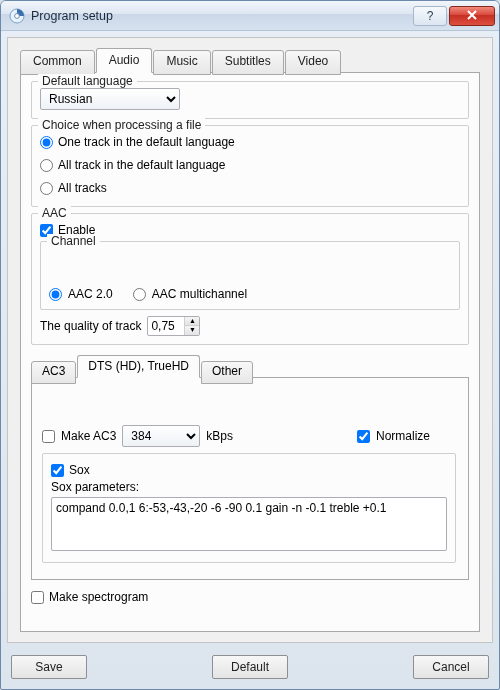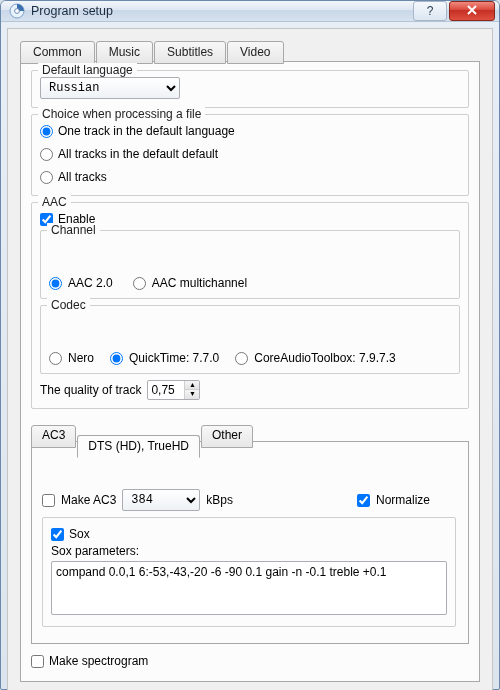"Audio" div.tab { html: none -> <div><span>Audio</span></div> }
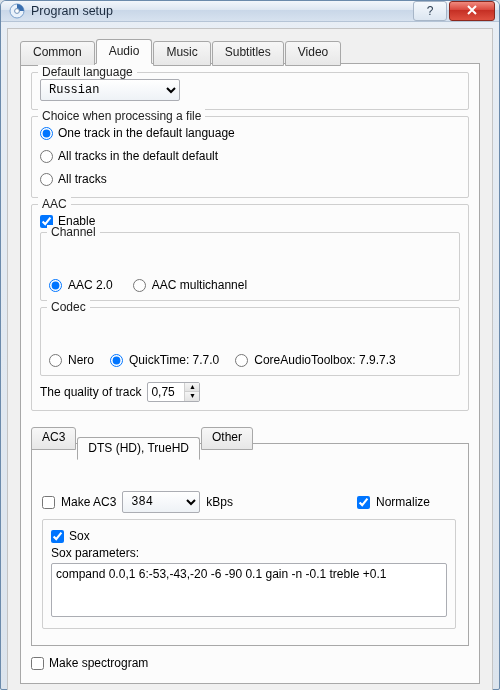"Russian" .select { font-family: Liberation Mono, monospace -> none }
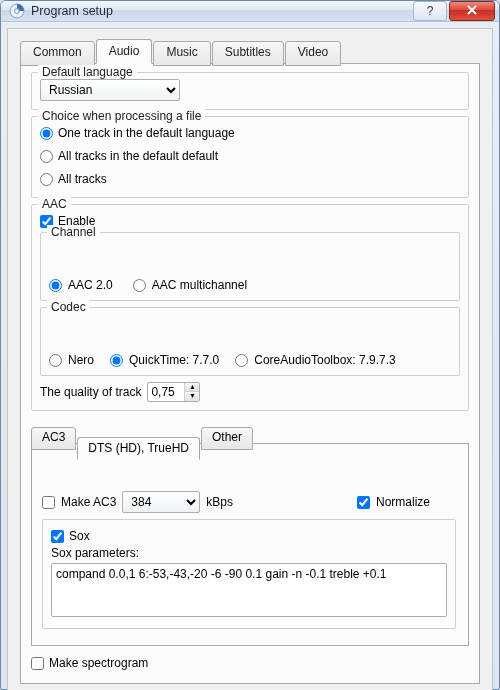"All tracks in the default" label { text: tracks in the default default -> track in the default language }
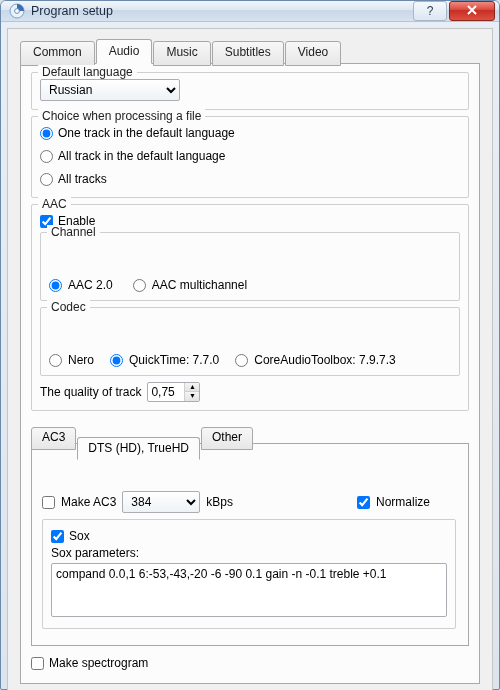"Codec" div.group { html: <div> <span>Codec</span> <div> <input> <label>Nero</label> <span></span> <input> <label>QuickTime: 7.7.0</label> <span></span> <input> <label>CoreAudioToolbox: 7.9.7.3</label> </div> </div> -> none }
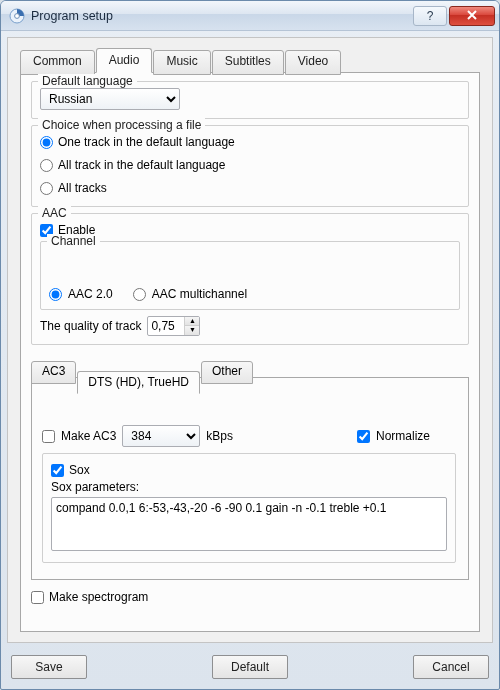"DTS (HD), TrueHD" .subtab.active { top: 16px -> 0 }
